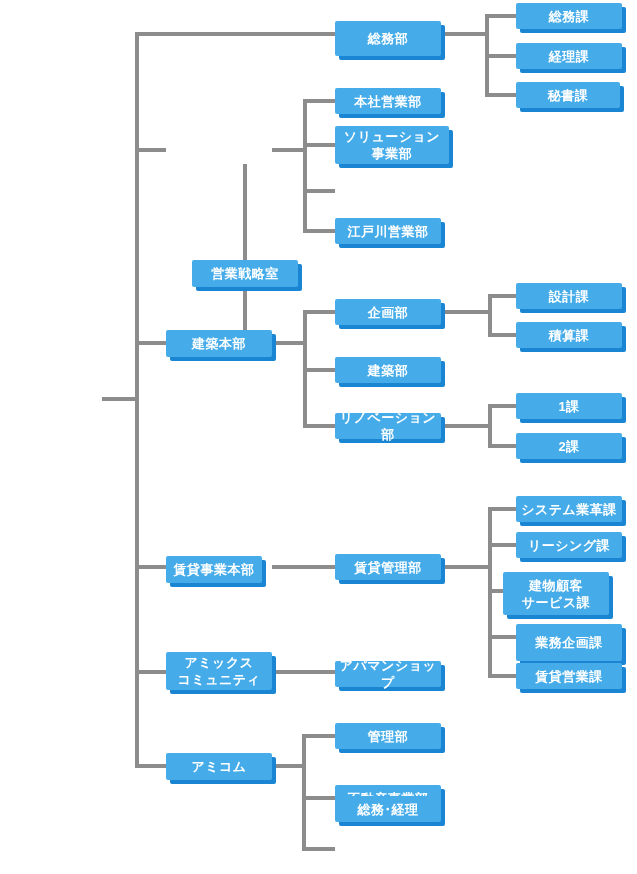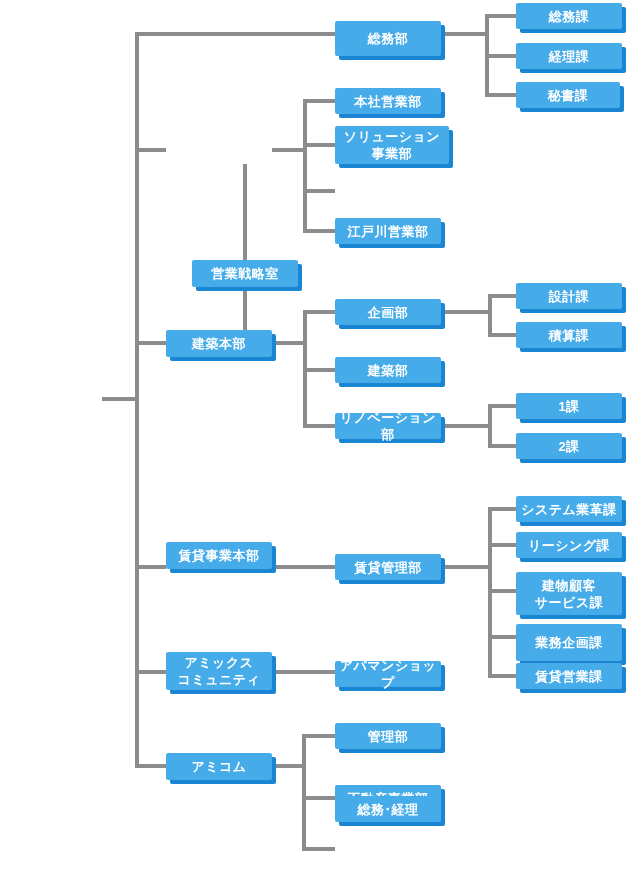"賃貸事業本部" div.node { top: 542px -> 556px; width: 106px -> 96px }
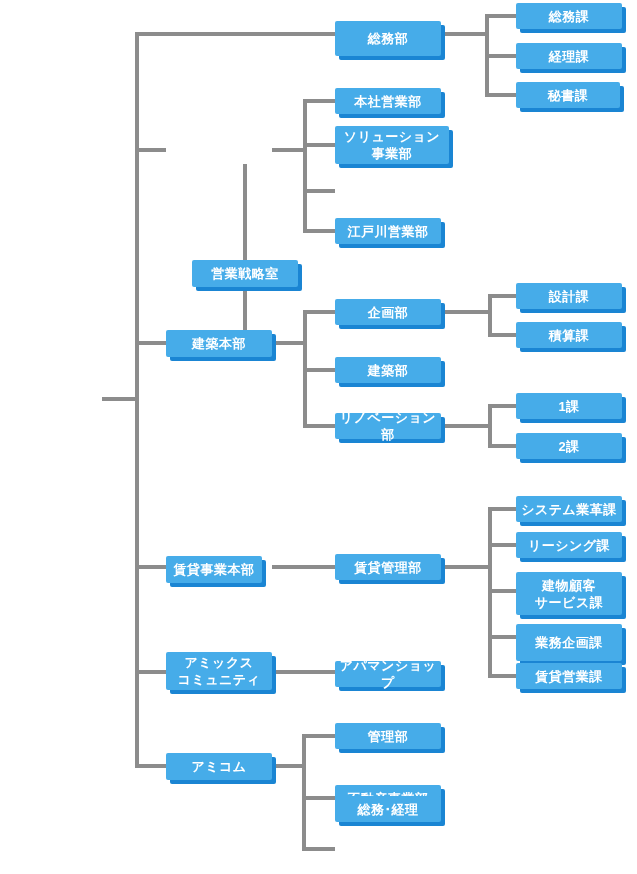"建物顧客" div.node { left: 516px -> 503px }
